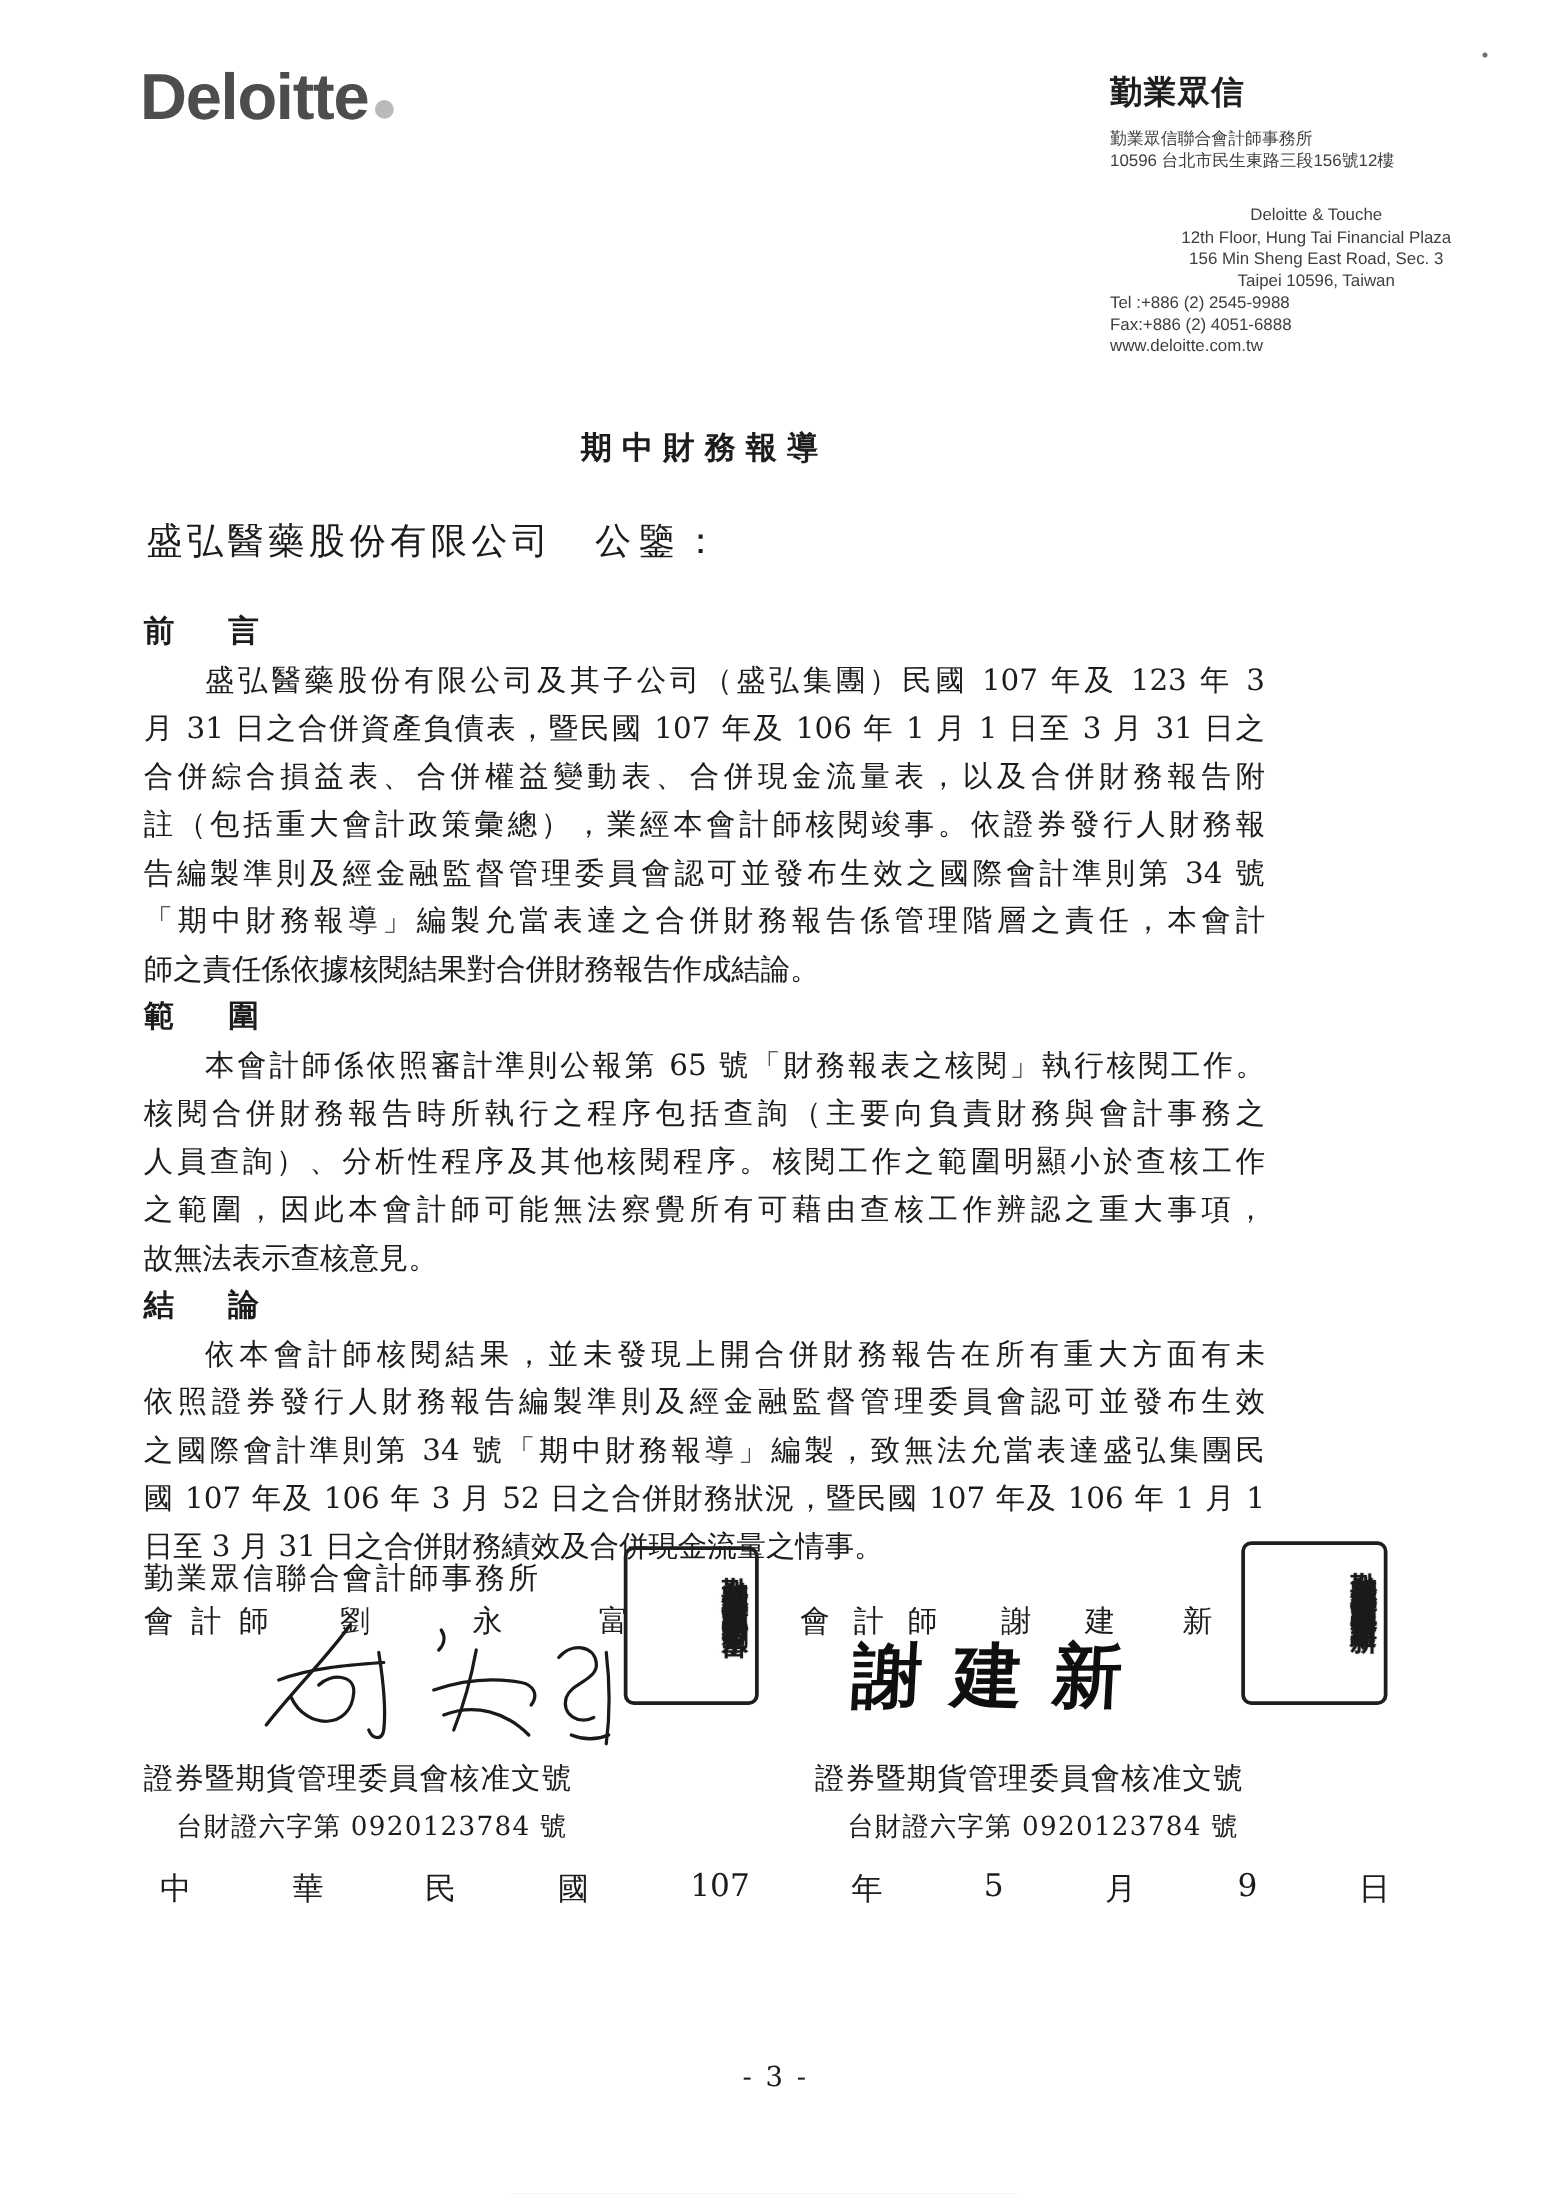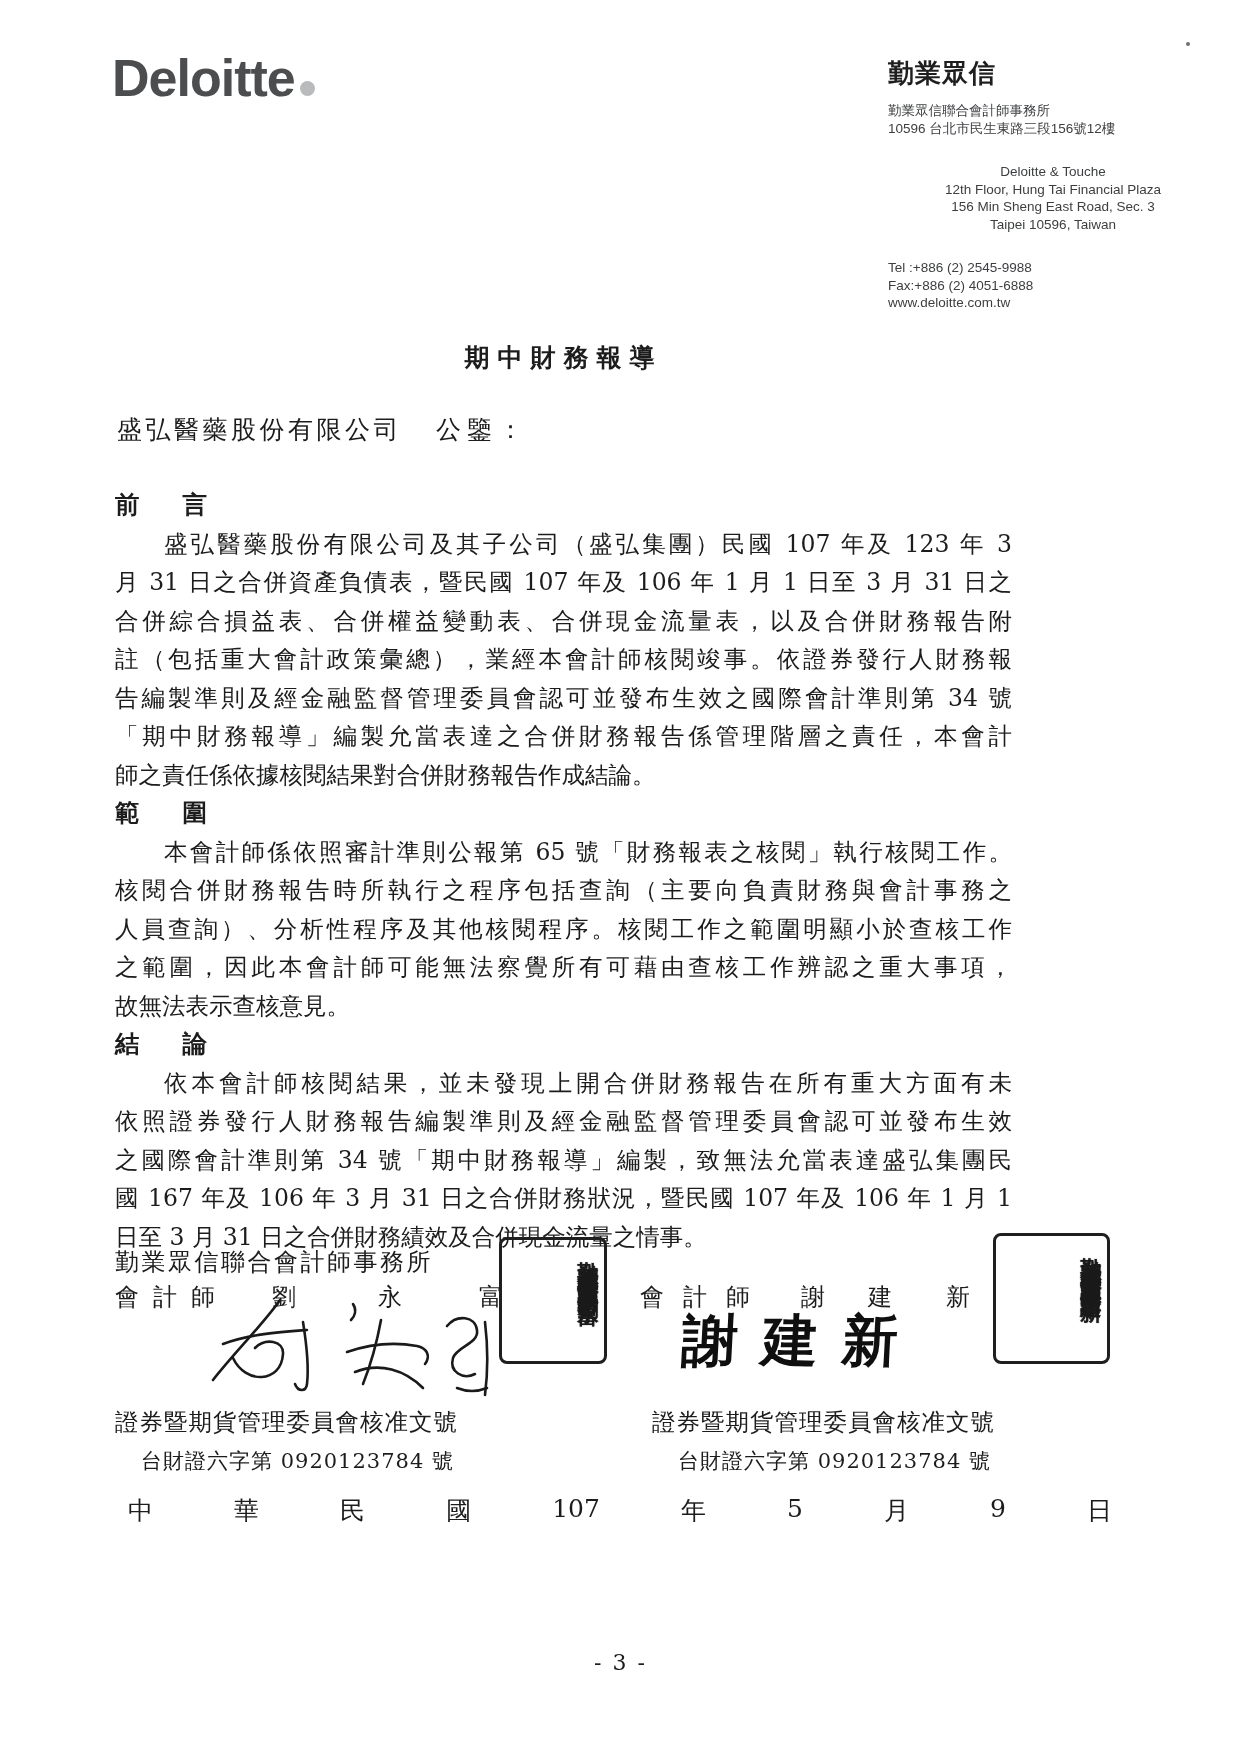"Tel :+886 (2) 2545-9988" .contact-block { margin-top: 26px -> none }
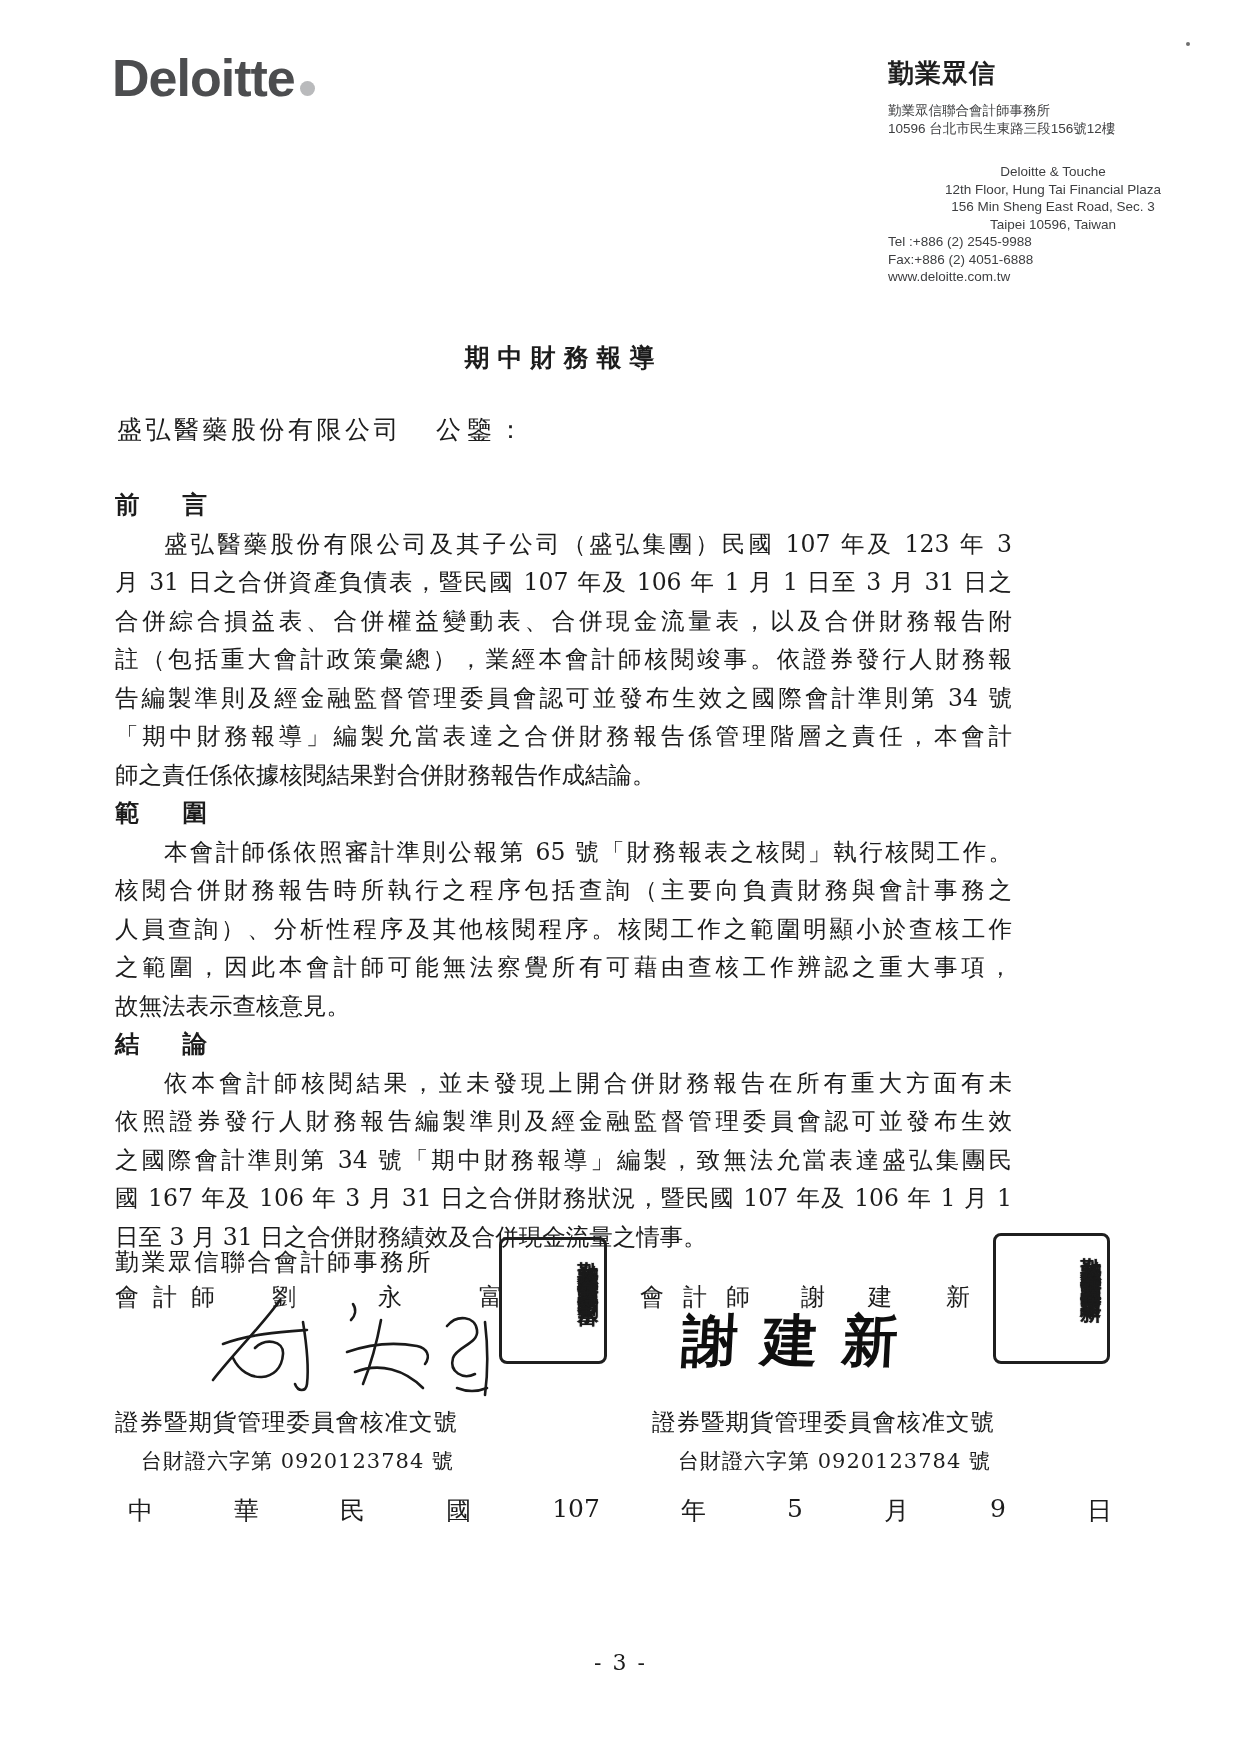"盛弘醫藥股份有限公司 公鑒：" .addressee { font-size: 25px -> 29px }
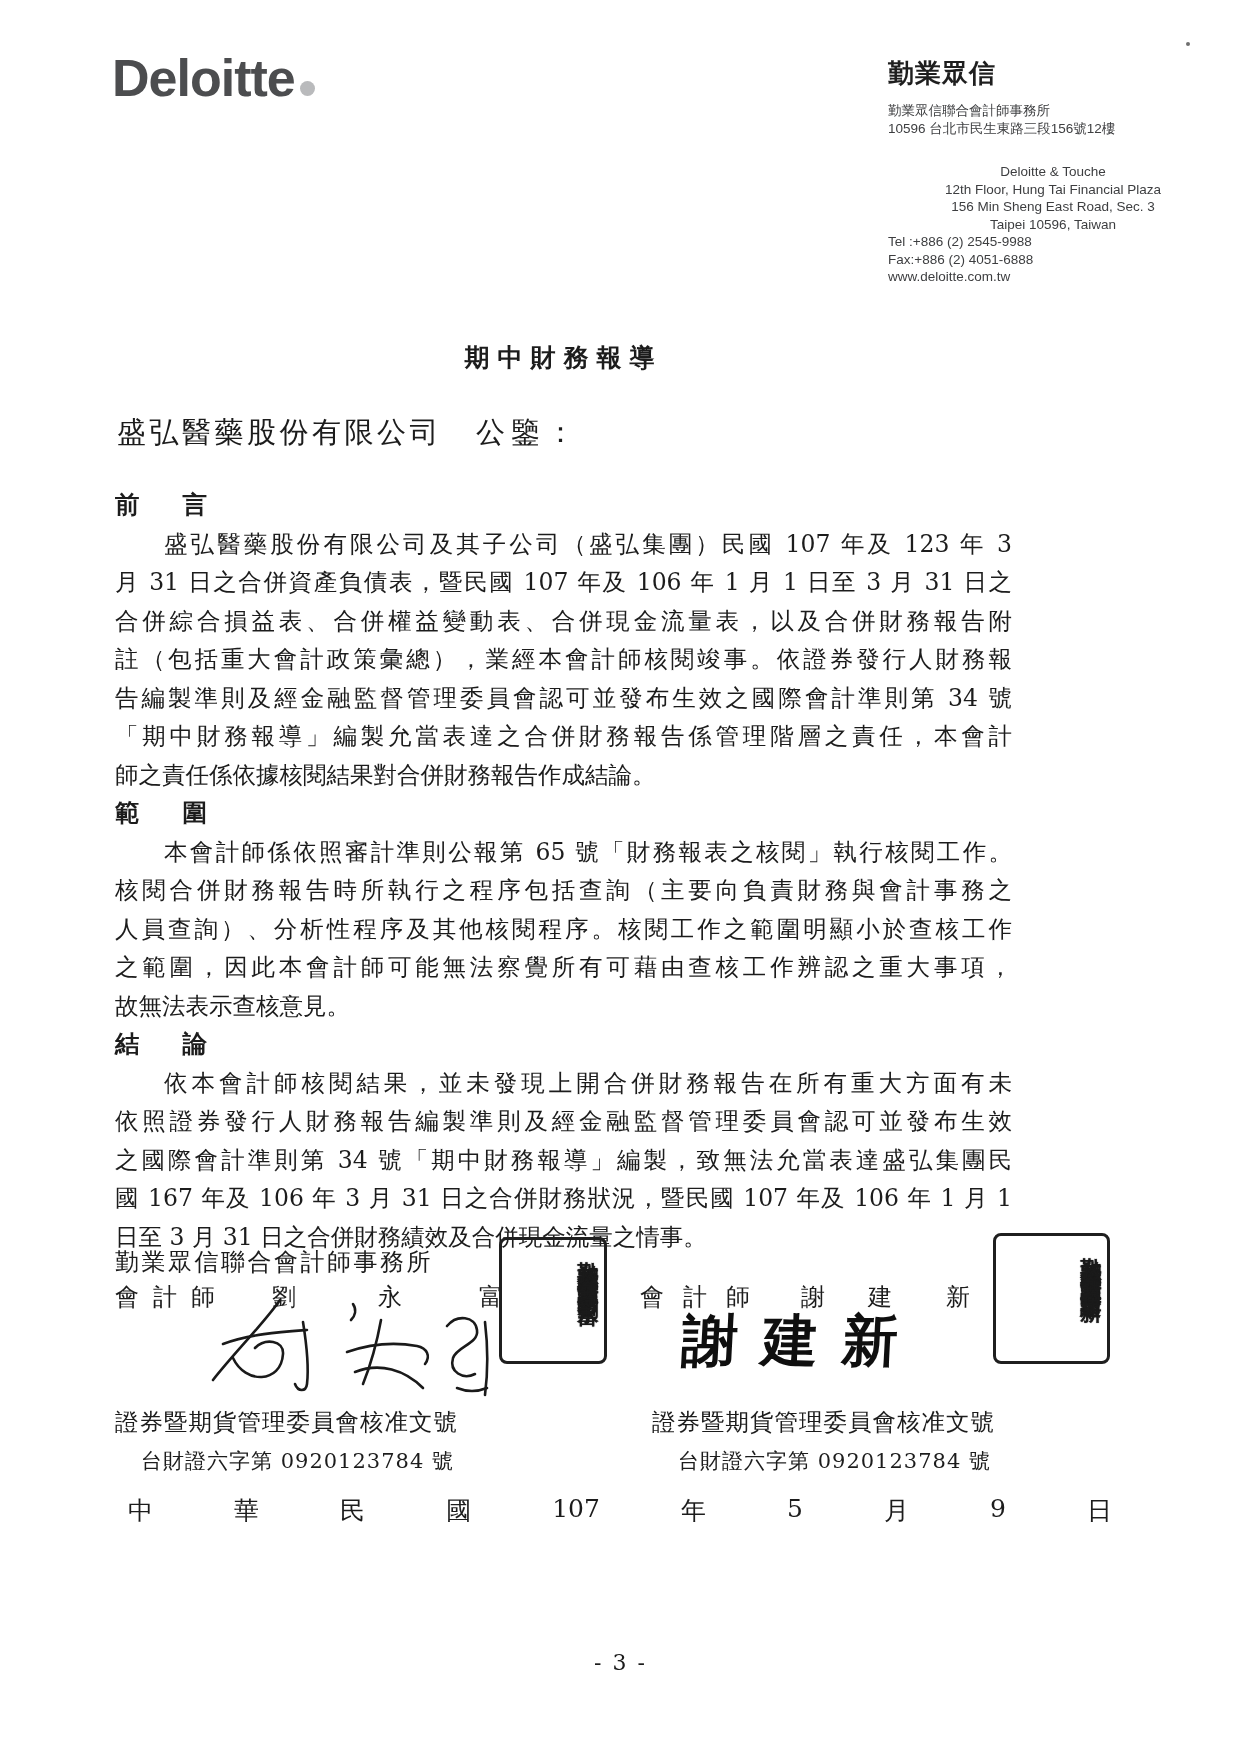"國 167 年及 106 年" div.brow { text: 167 年及 106 年 3 月 31 -> 107 年及 106 年 3 月 52 }
